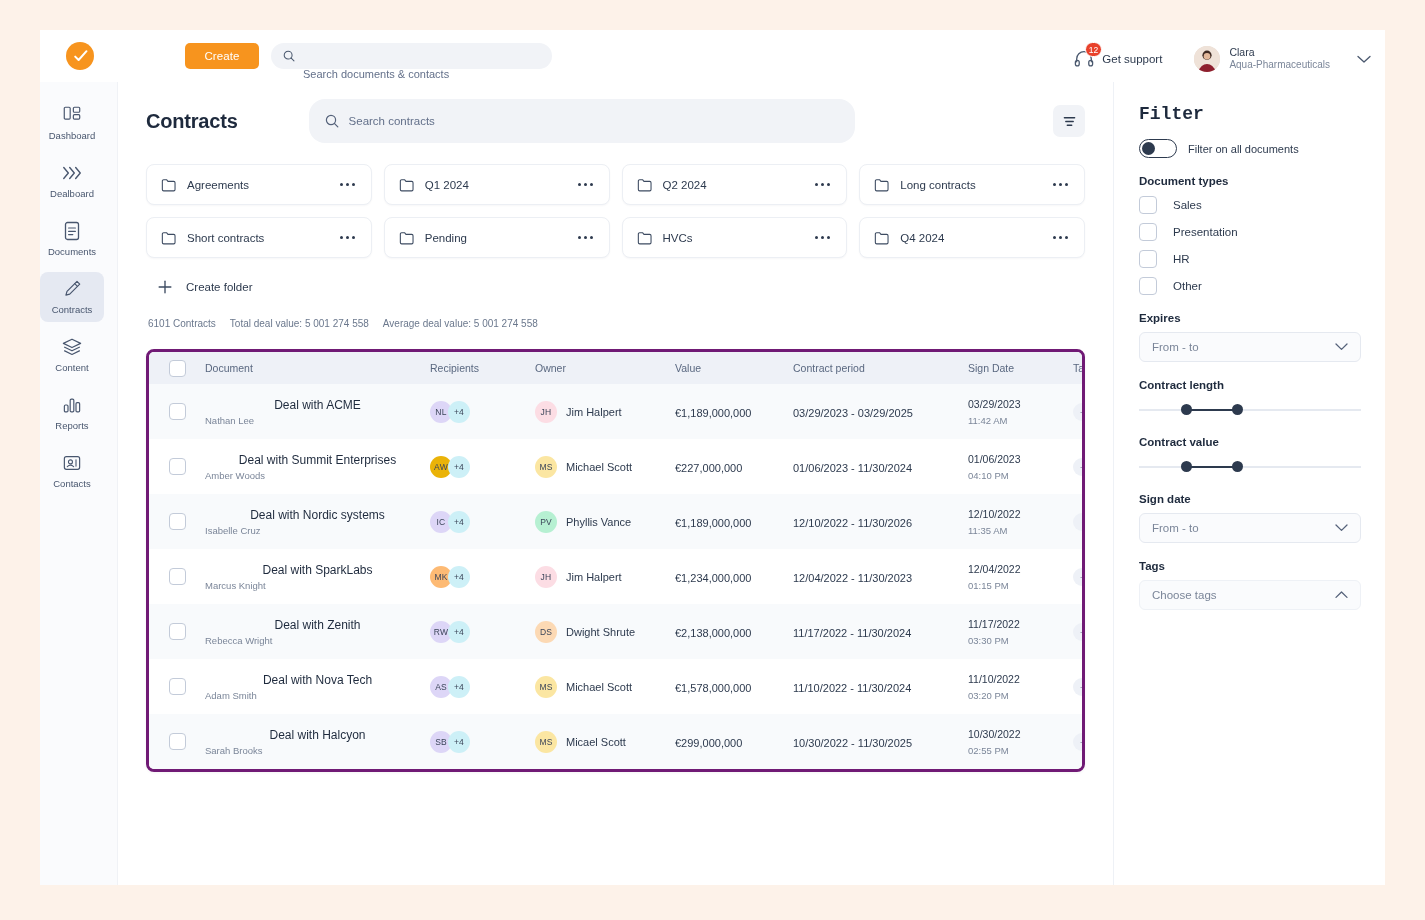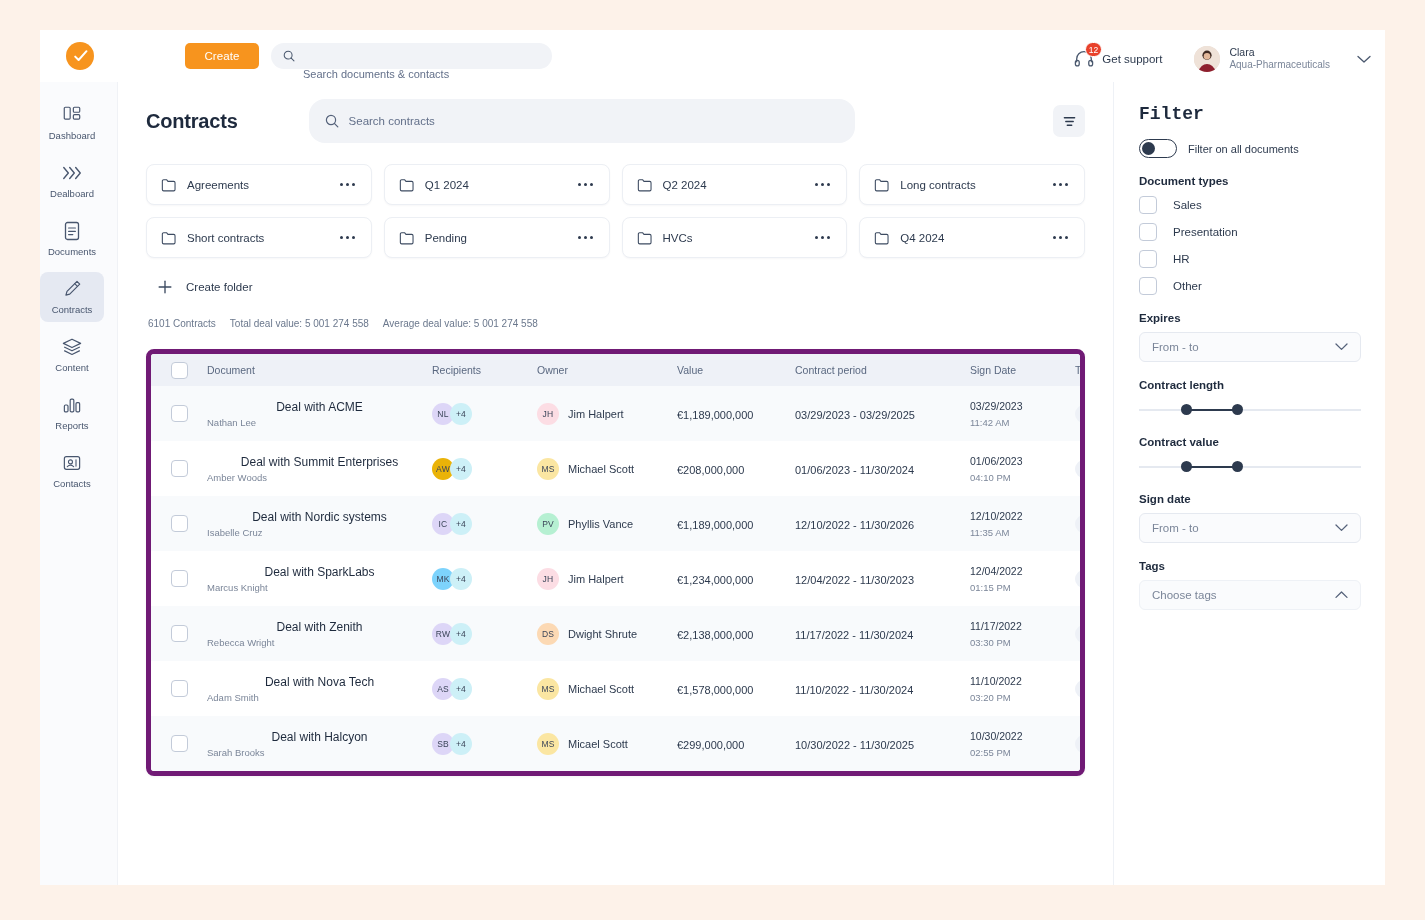"Document" .table-wrap { border: 5px solid #701a75 -> 3px solid #701a75 }
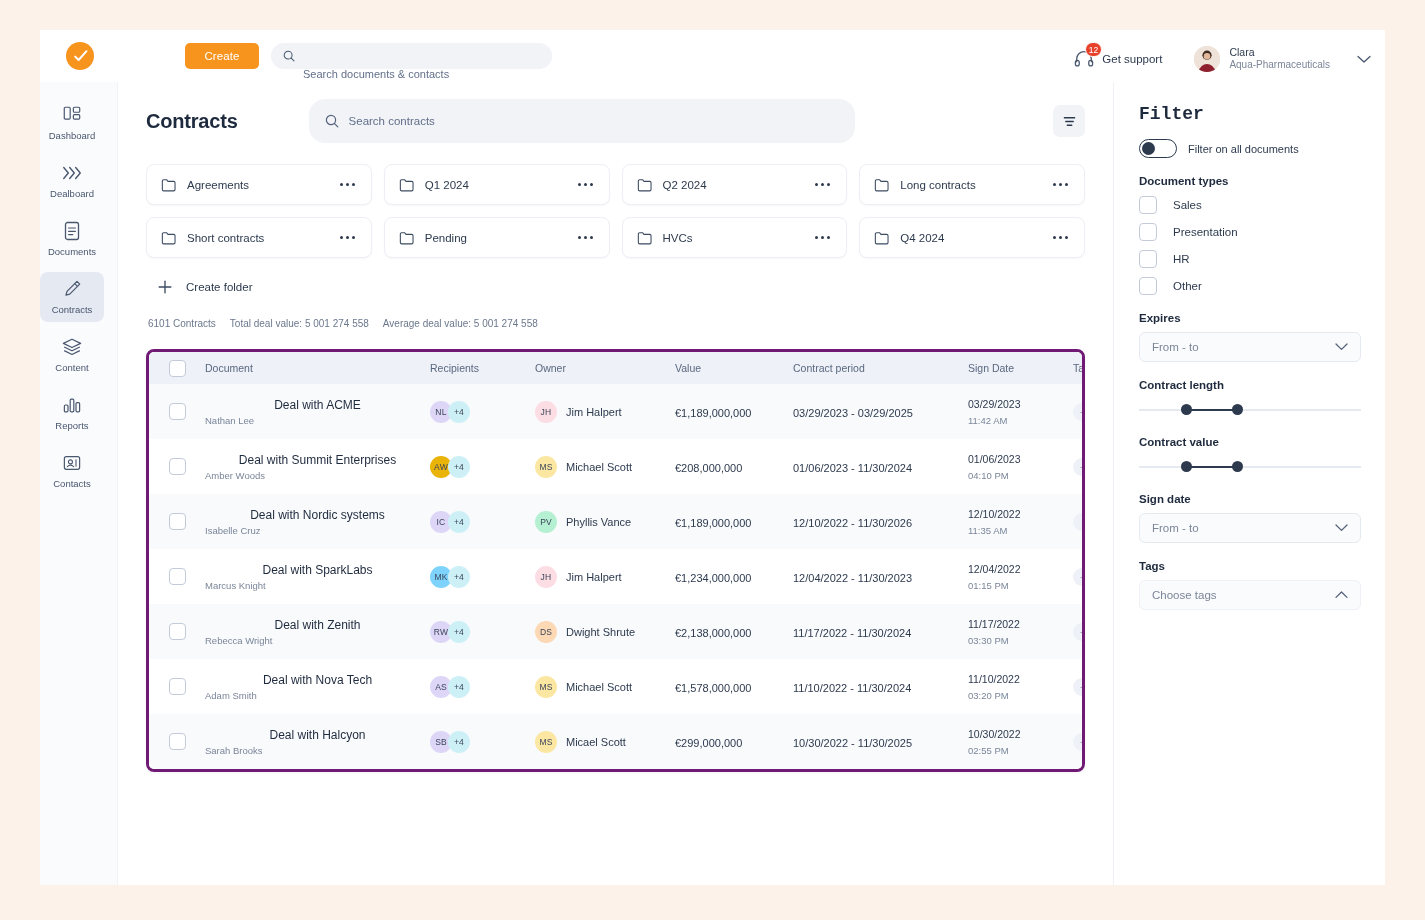"€208,000,000" span.value-cell { text: €208,000,000 -> €227,000,000 }
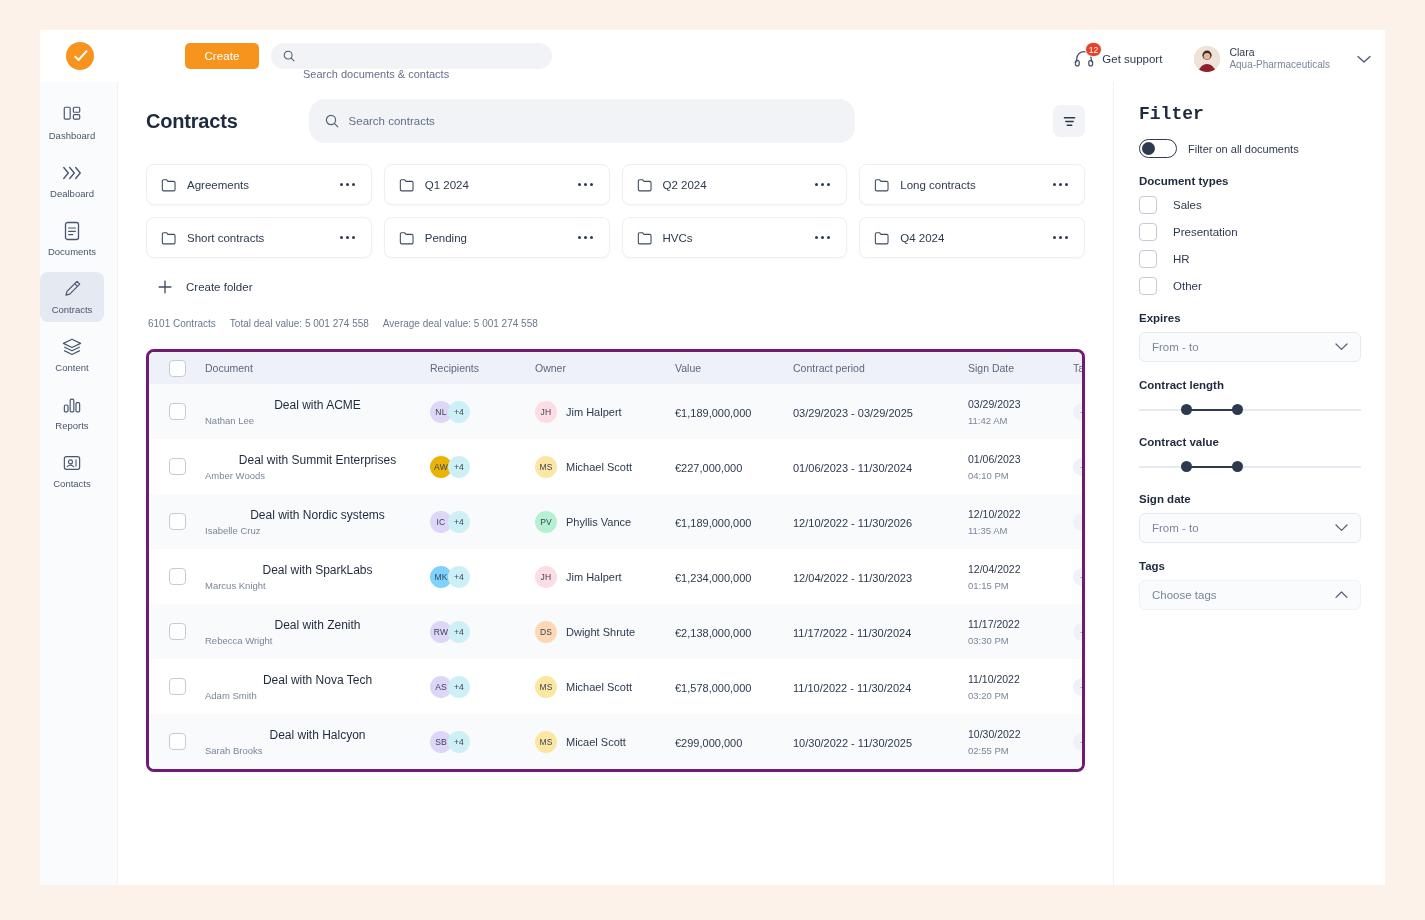"MK" span.av { background: #7dd3fc -> #fdba74 }
